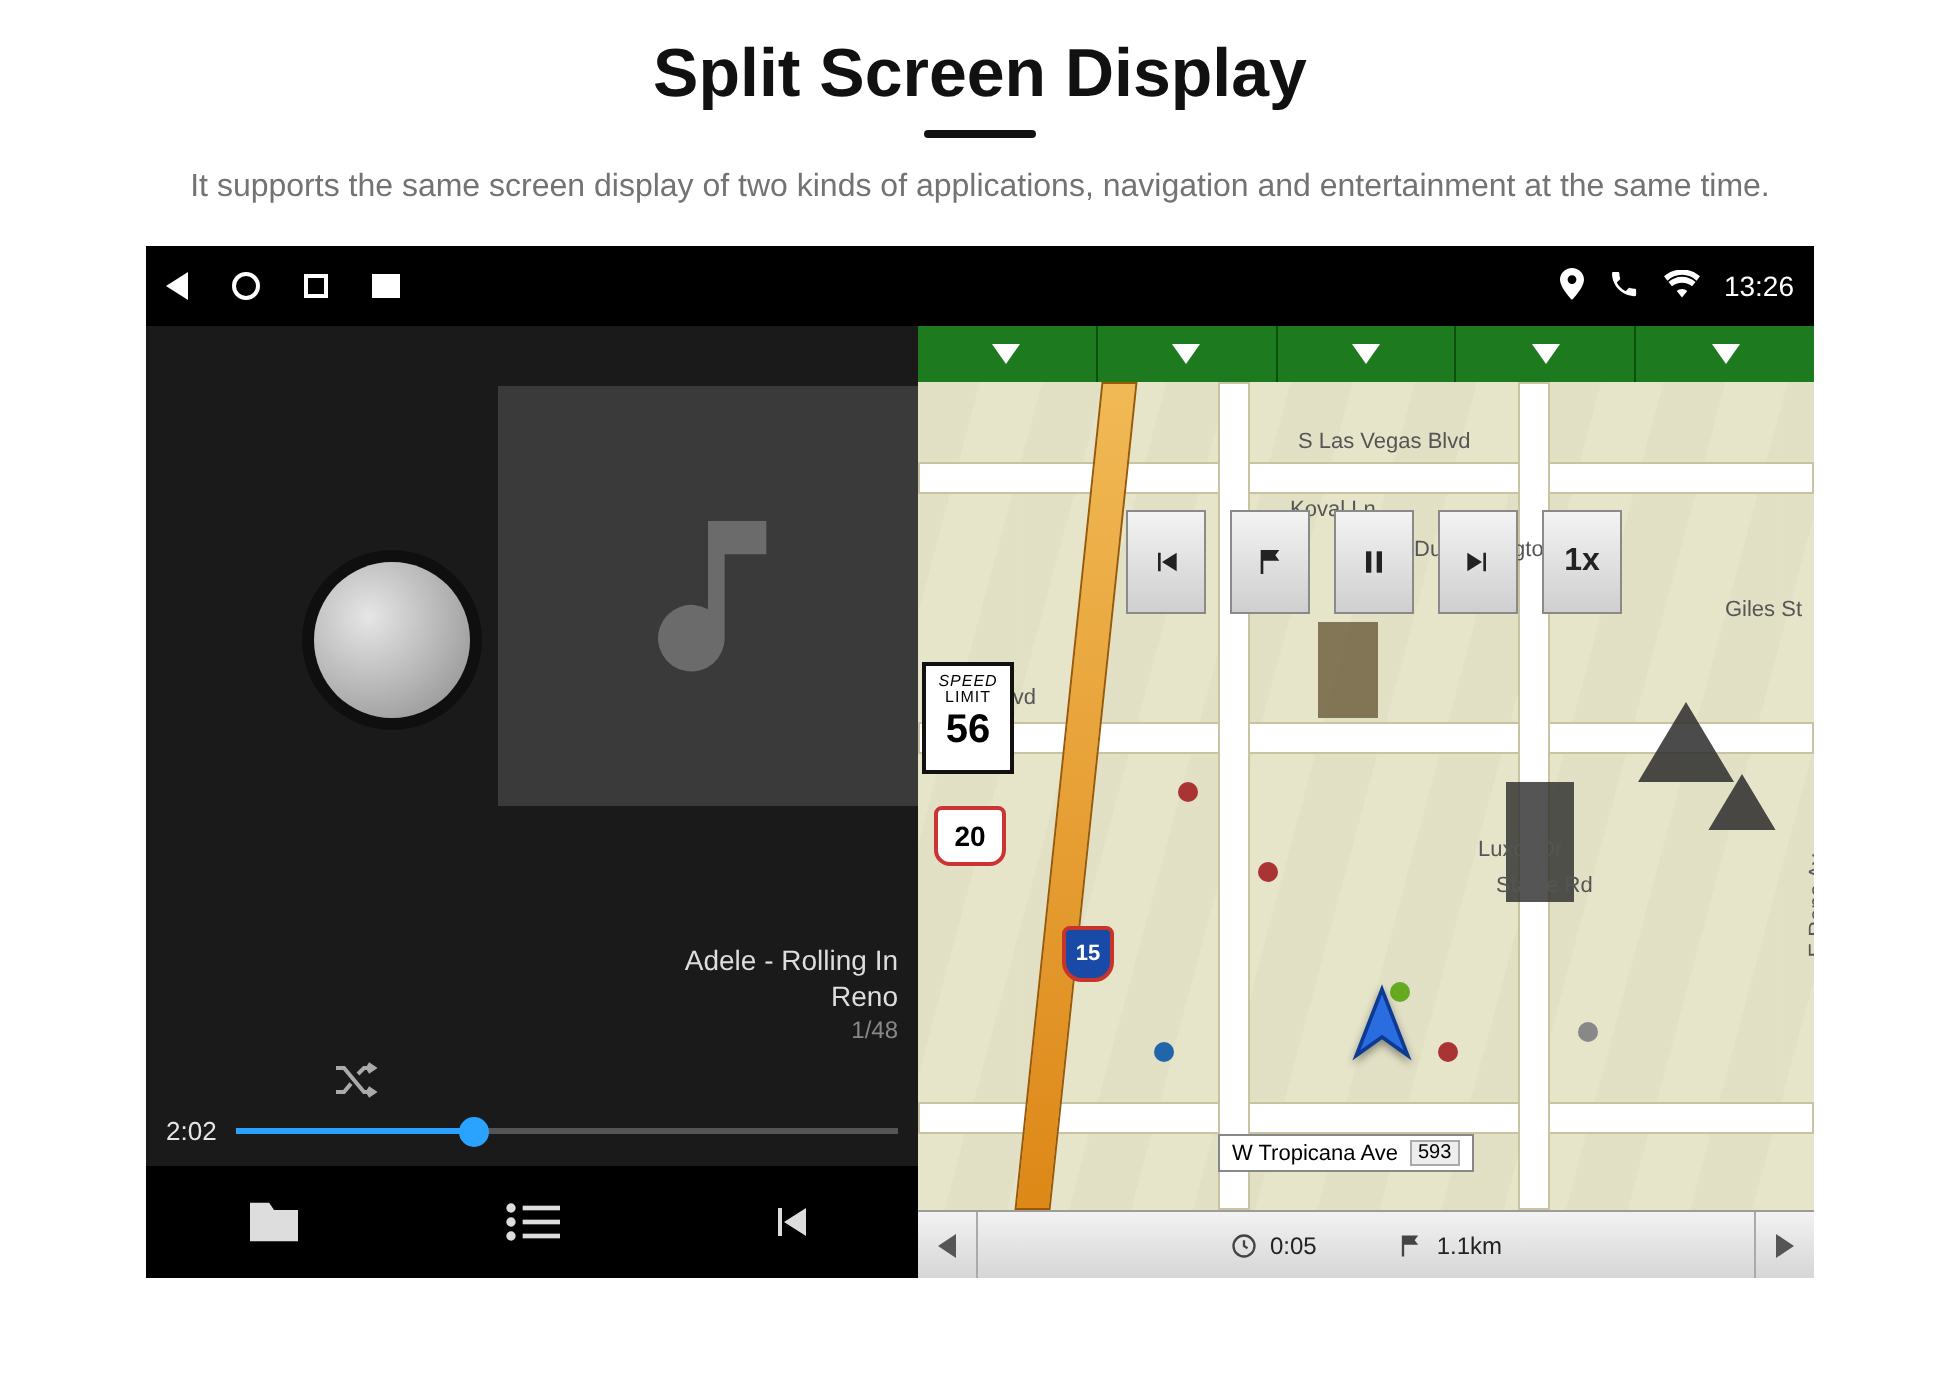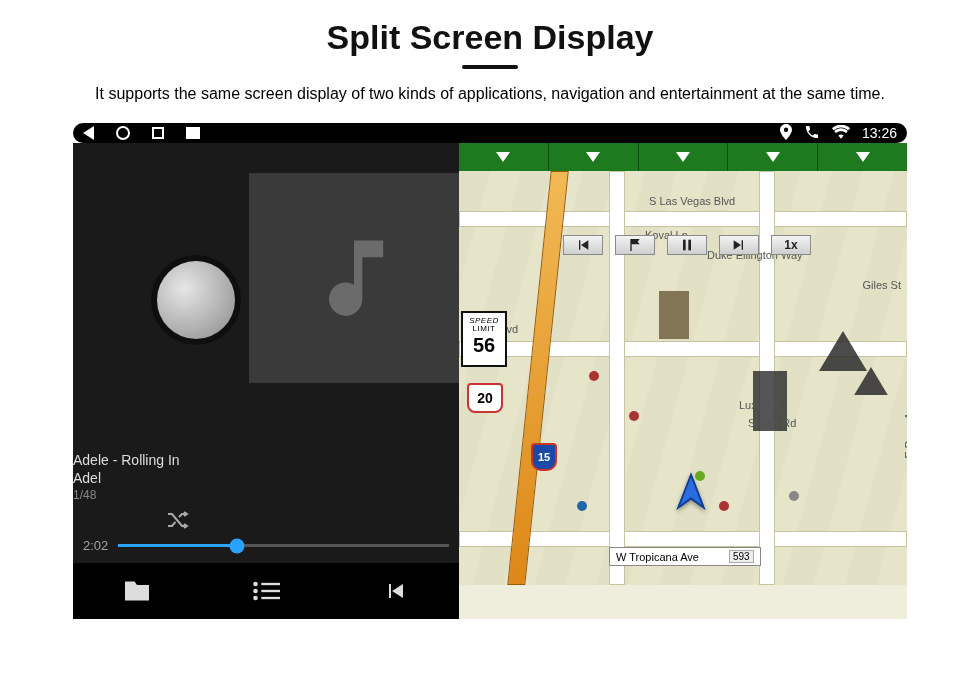"It supports the same screen" .page-desc { color: #000000 -> #737373 }
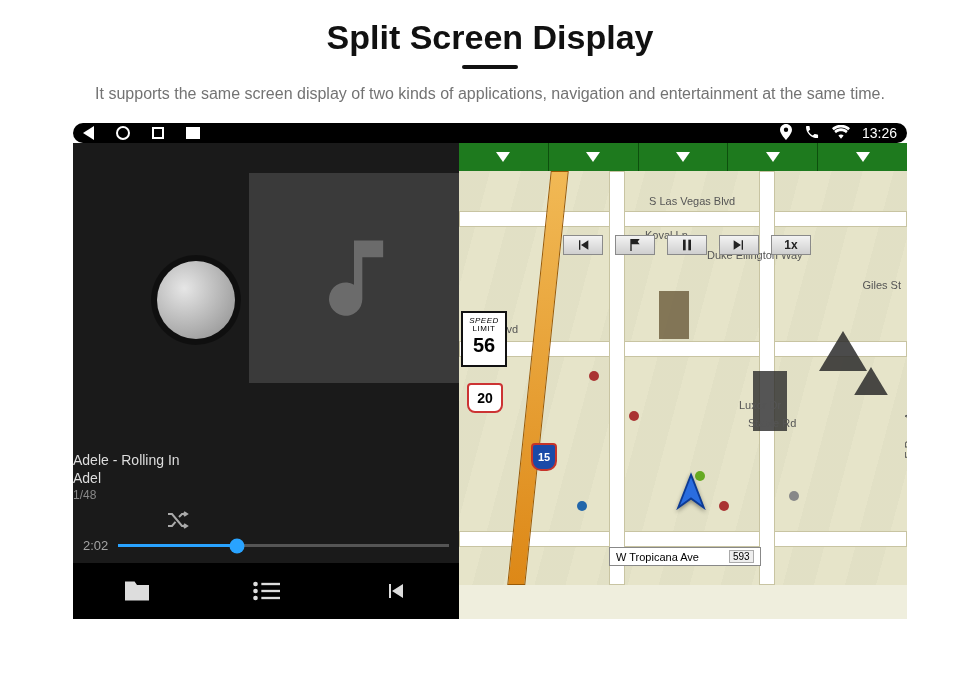"13:26" .statusbar { border-radius: 13px -> none; height: 20px -> 40px }
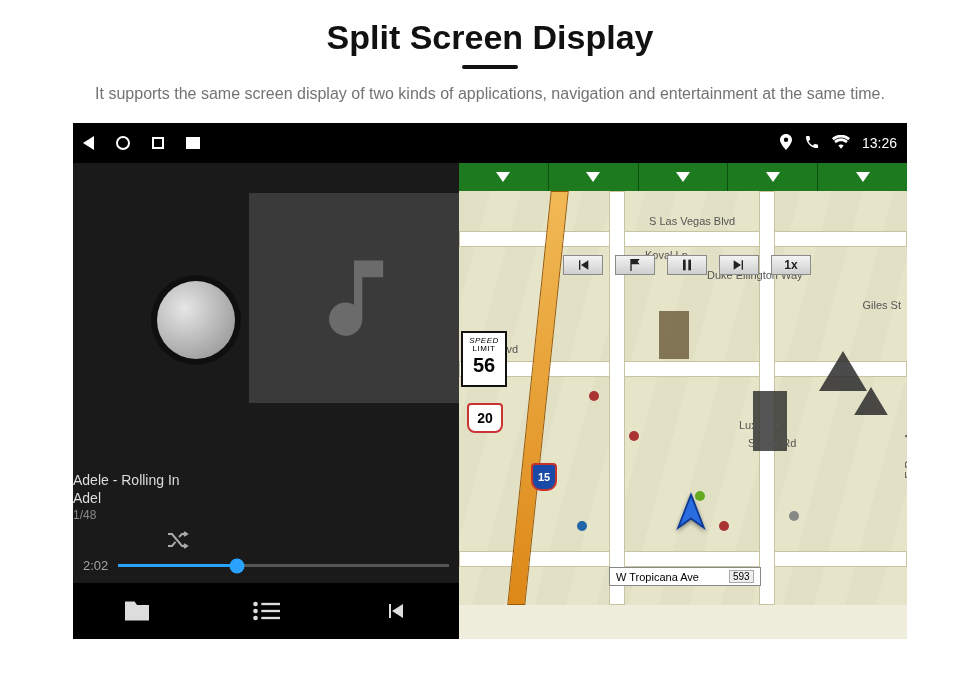"1x" .ctrl-btn { font-size: 12px -> 16px; height: 20px -> 52px }
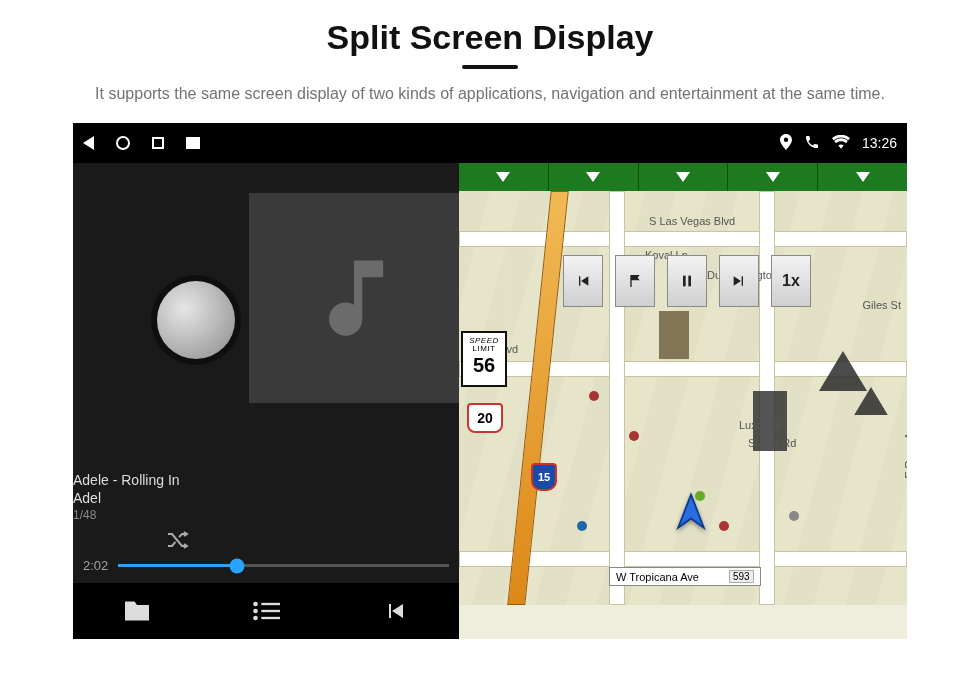"Adele - Rolling In" .trackmeta { padding-right: none -> 10px; text-align: left -> right }
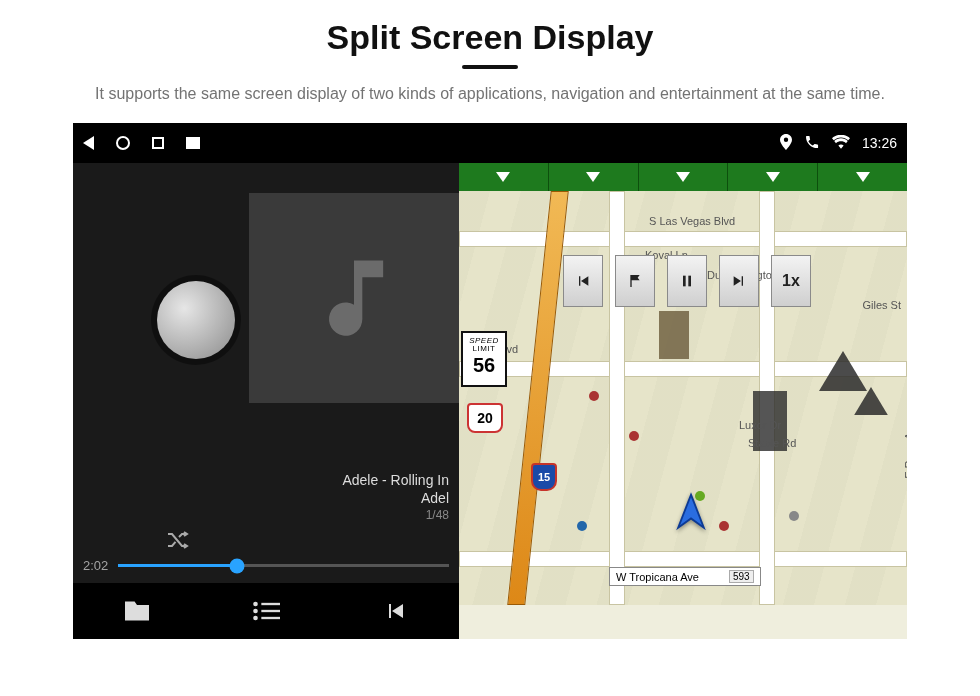"Adel" div.line { text: Adel -> Reno }
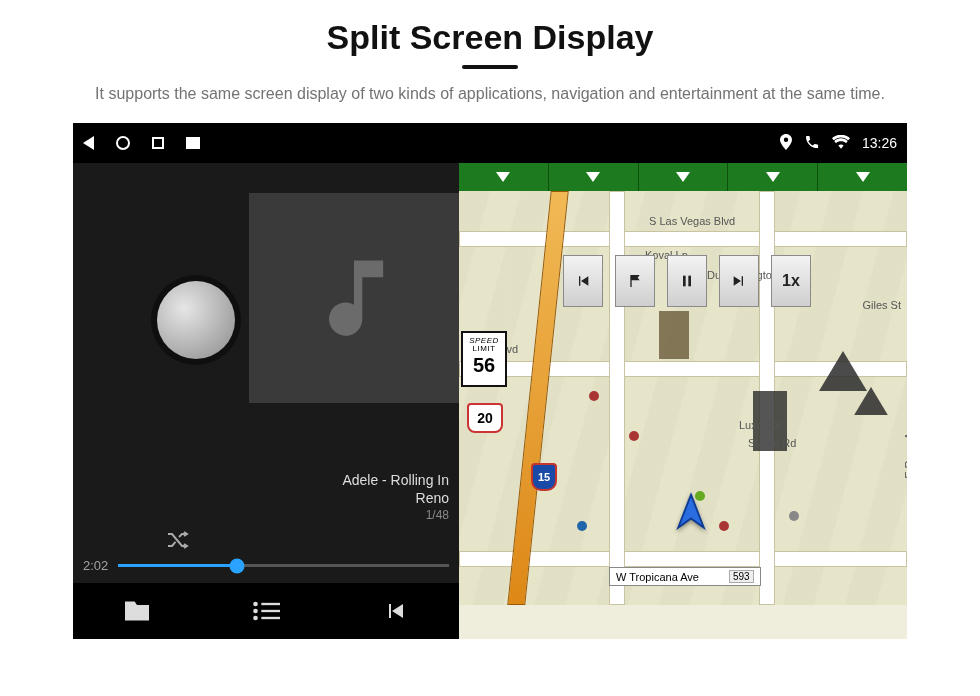"2:02" .progress { color: #a3a3a3 -> #e5e5e5 }
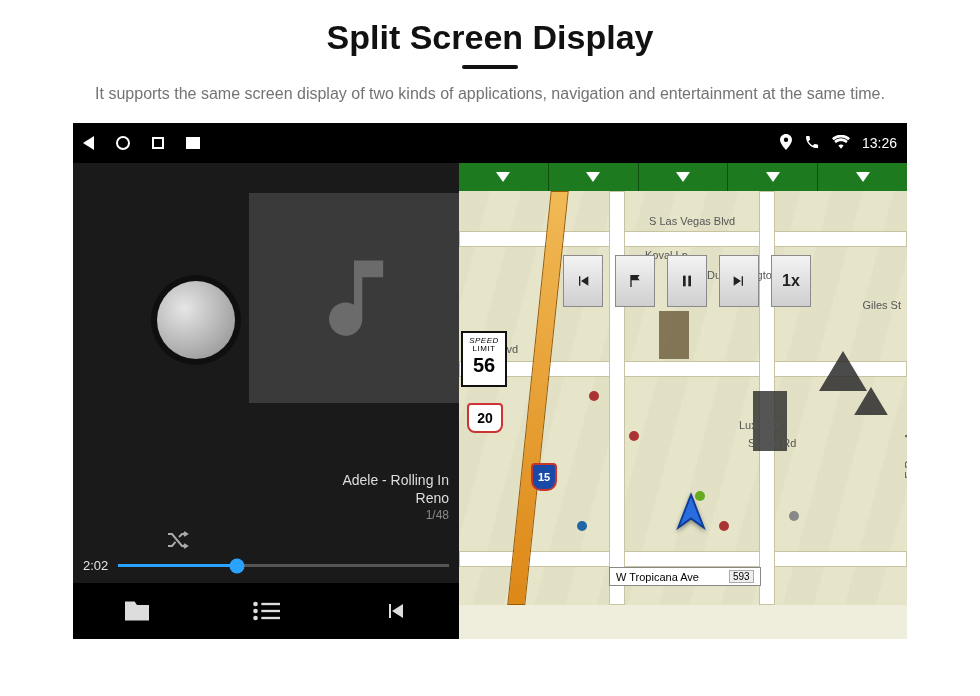"593" .addr-chip .n { margin-left: 24px -> none }
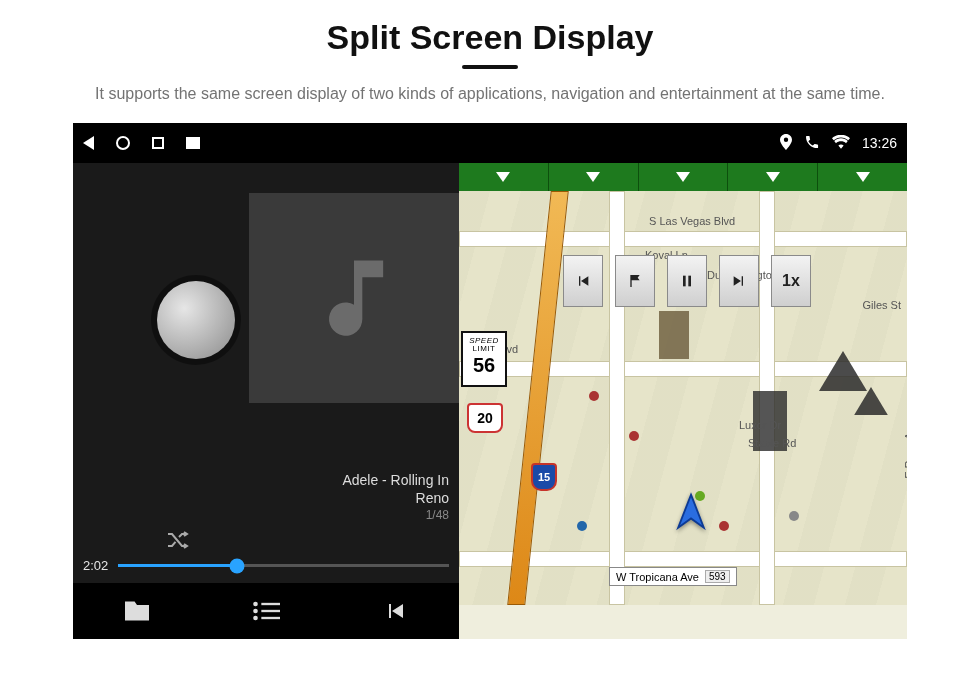"0:05" div.bottombar { html: none -> <div> <div> <span></span> </div> <div> <span> <svg> <circle></circle> <path></path> </svg> <span>0:05</span> </span> <span> <svg> <path></path> </svg> <span>1.1km</span> </span> </div> <div> <span></span> </div> </div> }
